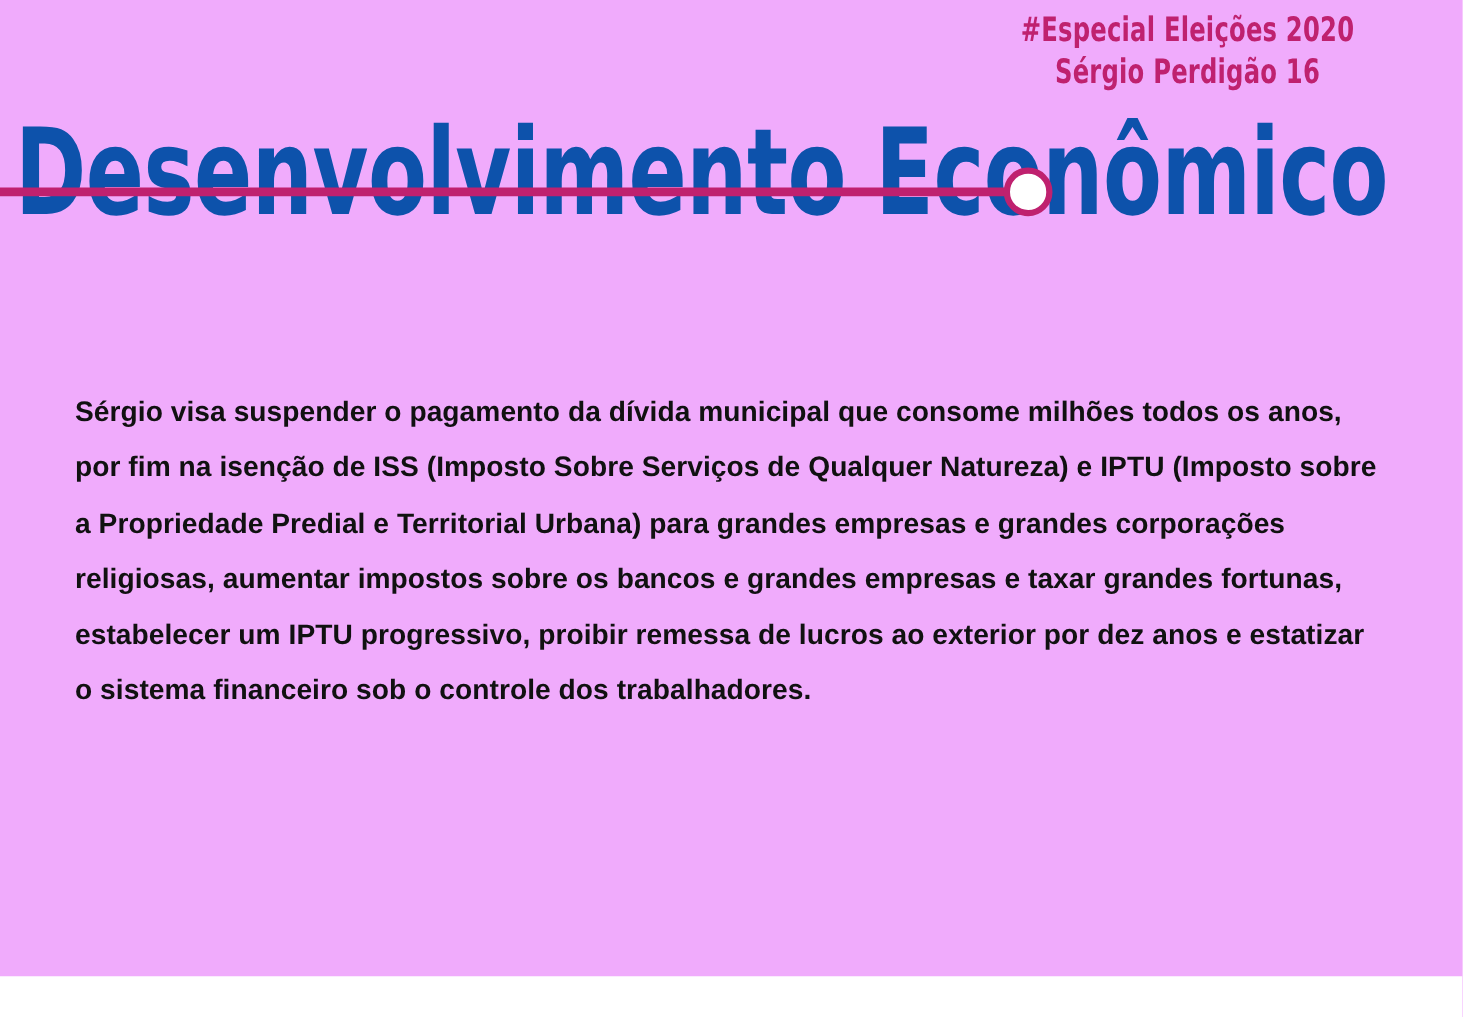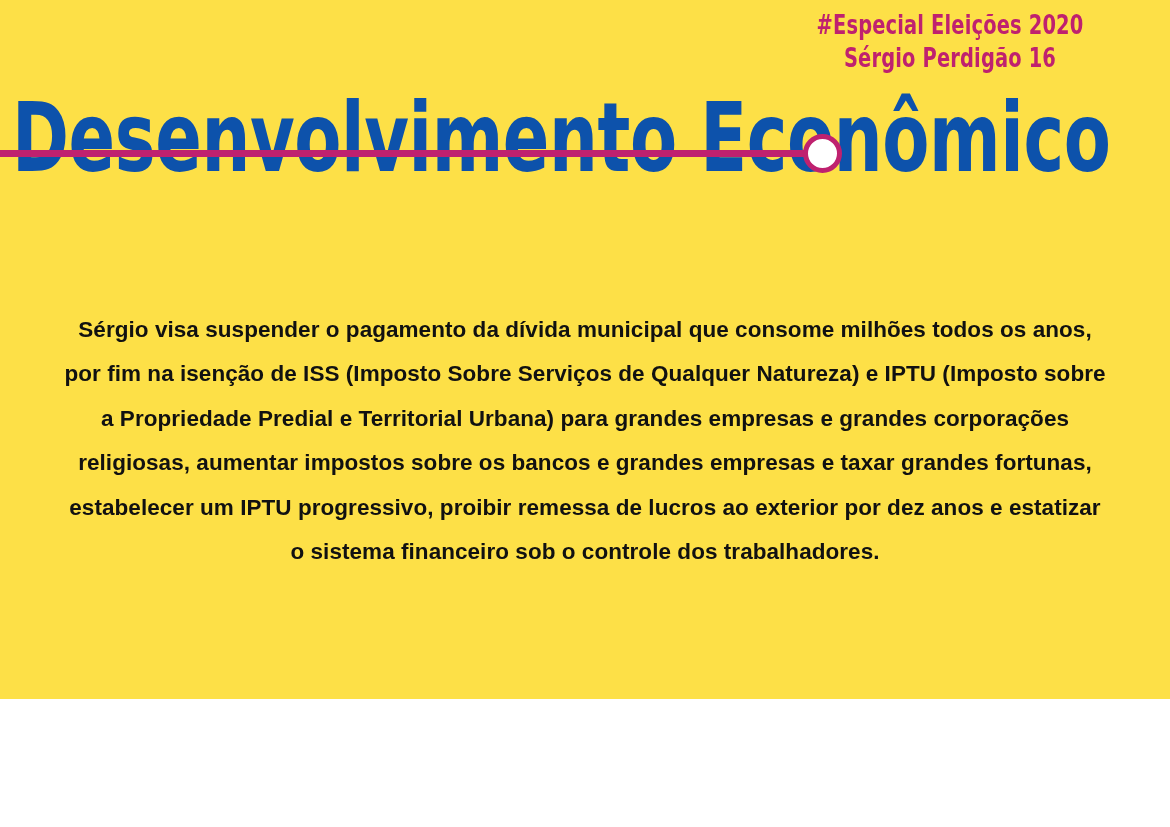"#Especial Eleições 2020" .slide { background: #fde047 -> #f0abfc; height: 699px -> 781px }
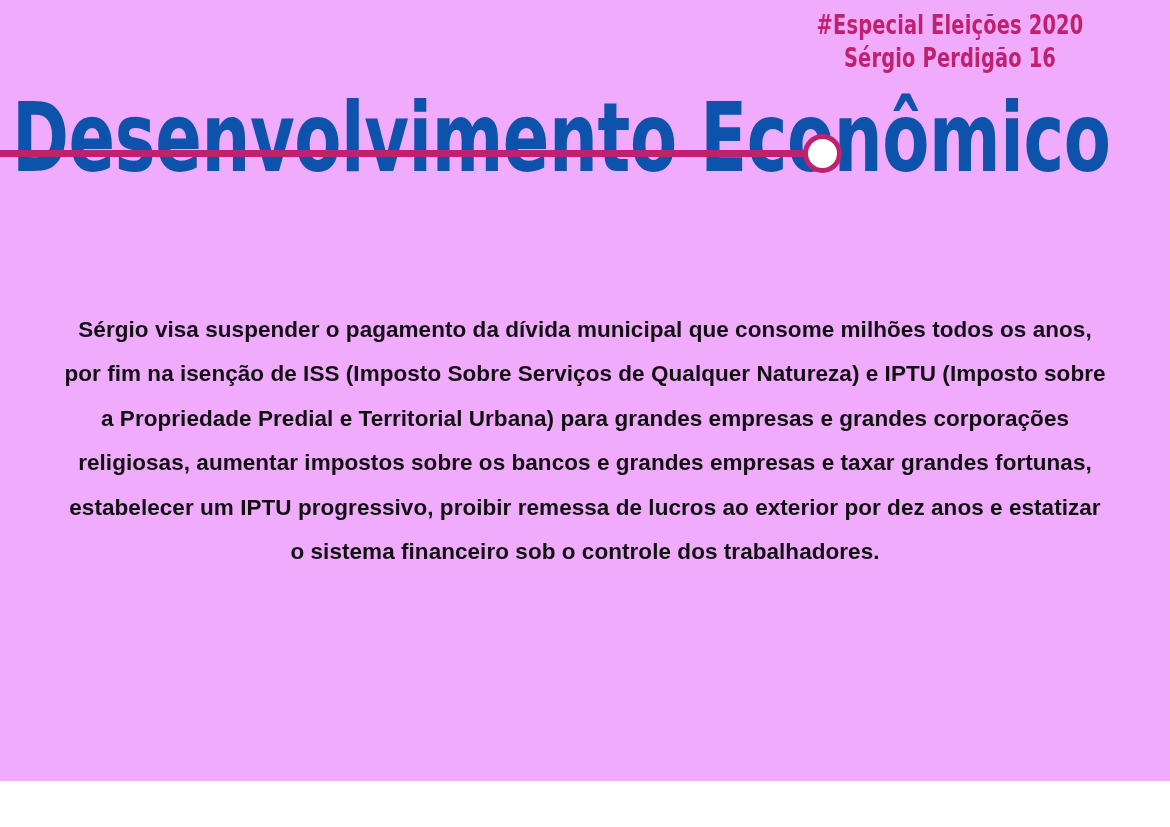"Sérgio visa suspender o pagamento" .body-copy { text-align: center -> none }
